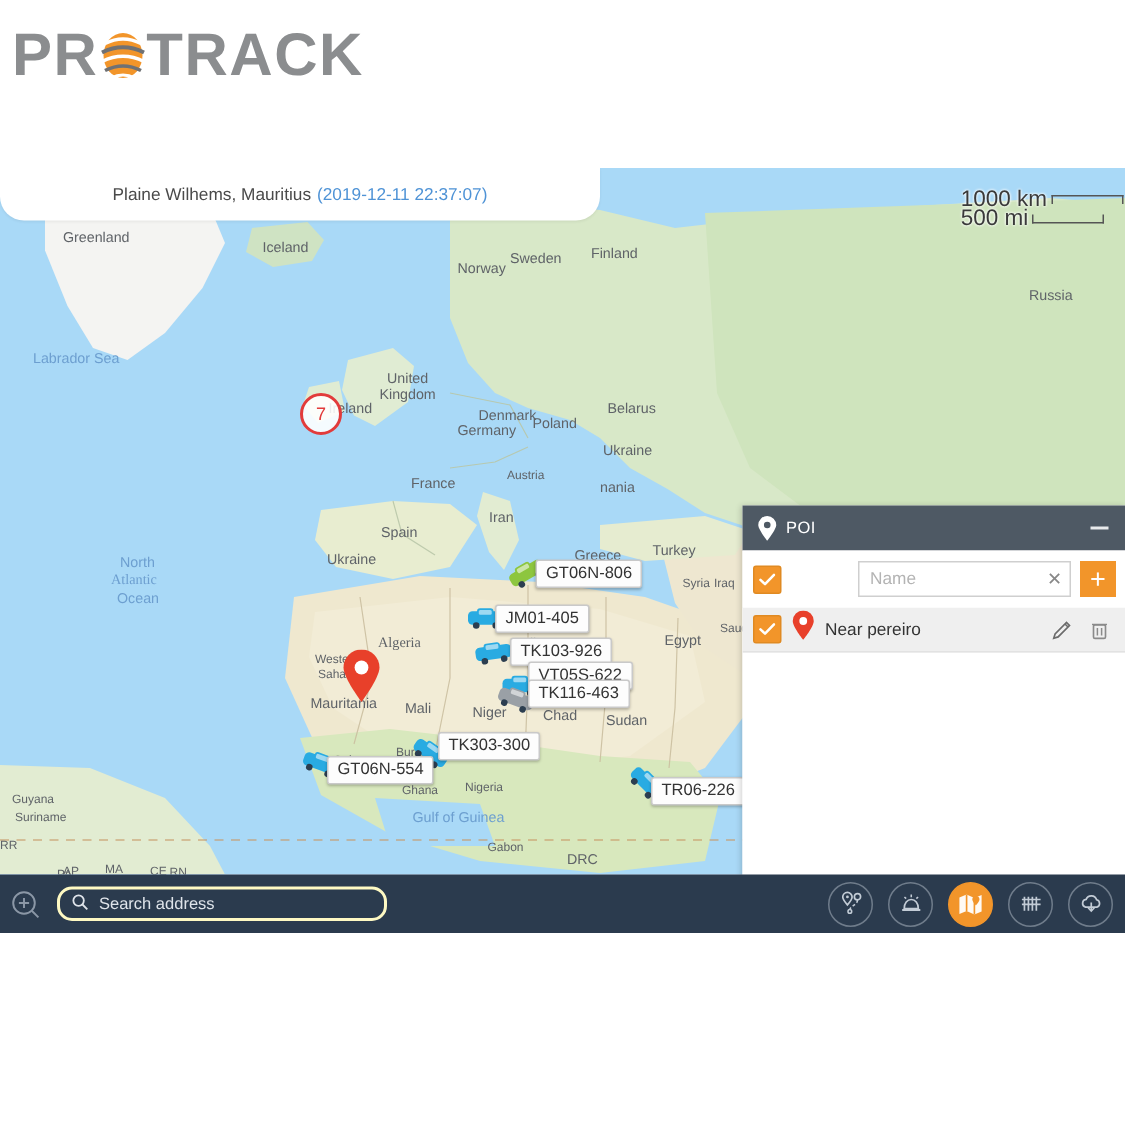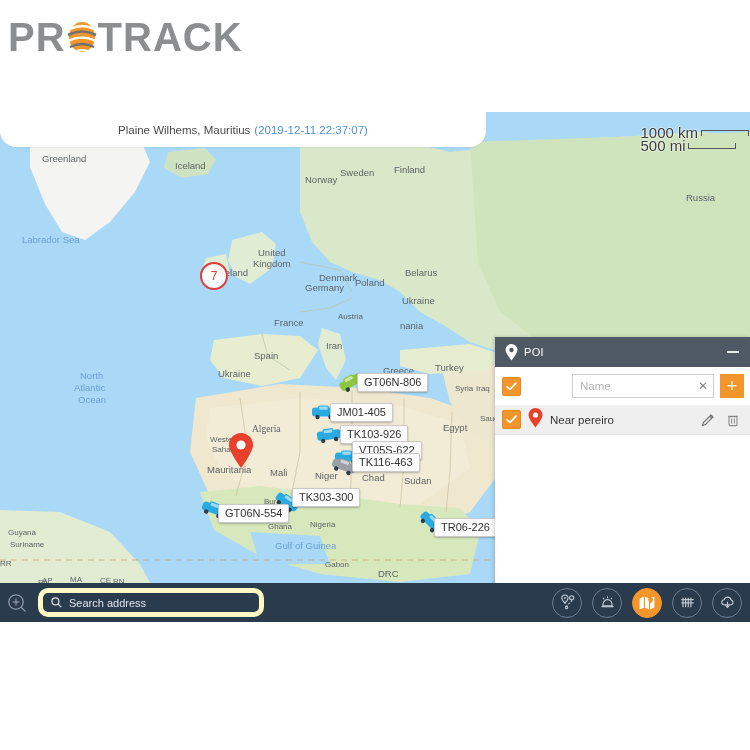"Plaine Wilhems, Mauritius" .titlebar { width: 486px -> 400px }
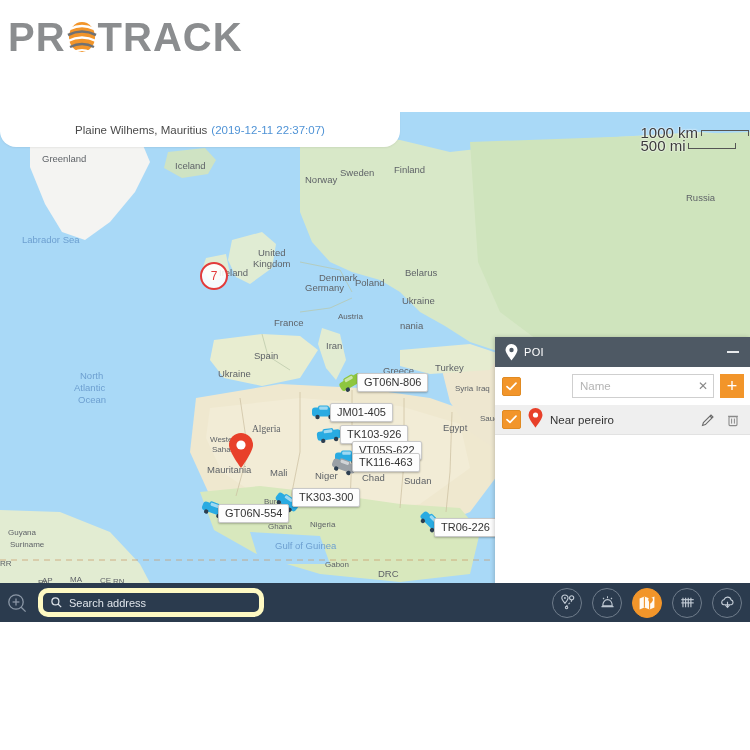"Atlantic" div.map-label { font-family: none -> Liberation Serif, serif }
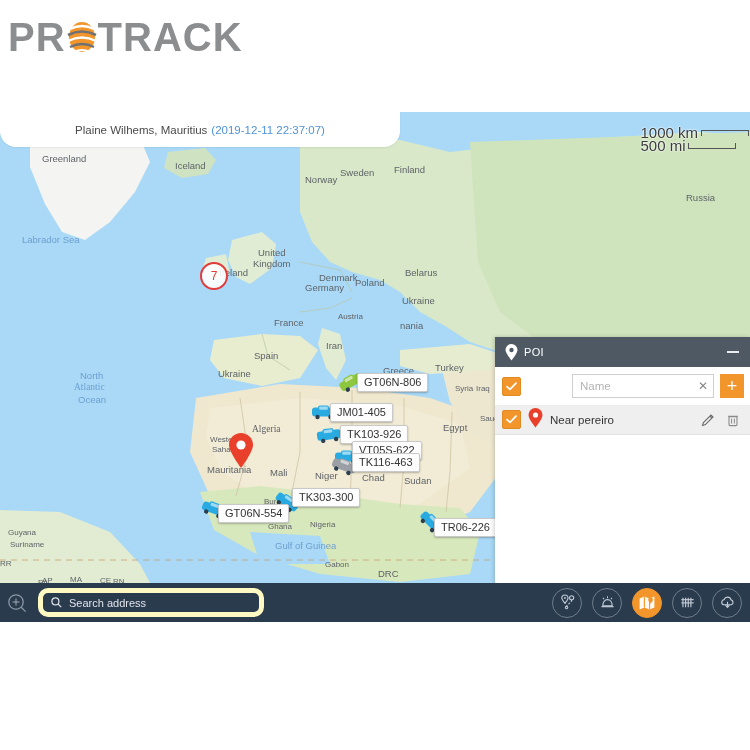"Search address" .tb-search { border: 5px solid #fef9c3 -> 2px solid #fef9c3 }
